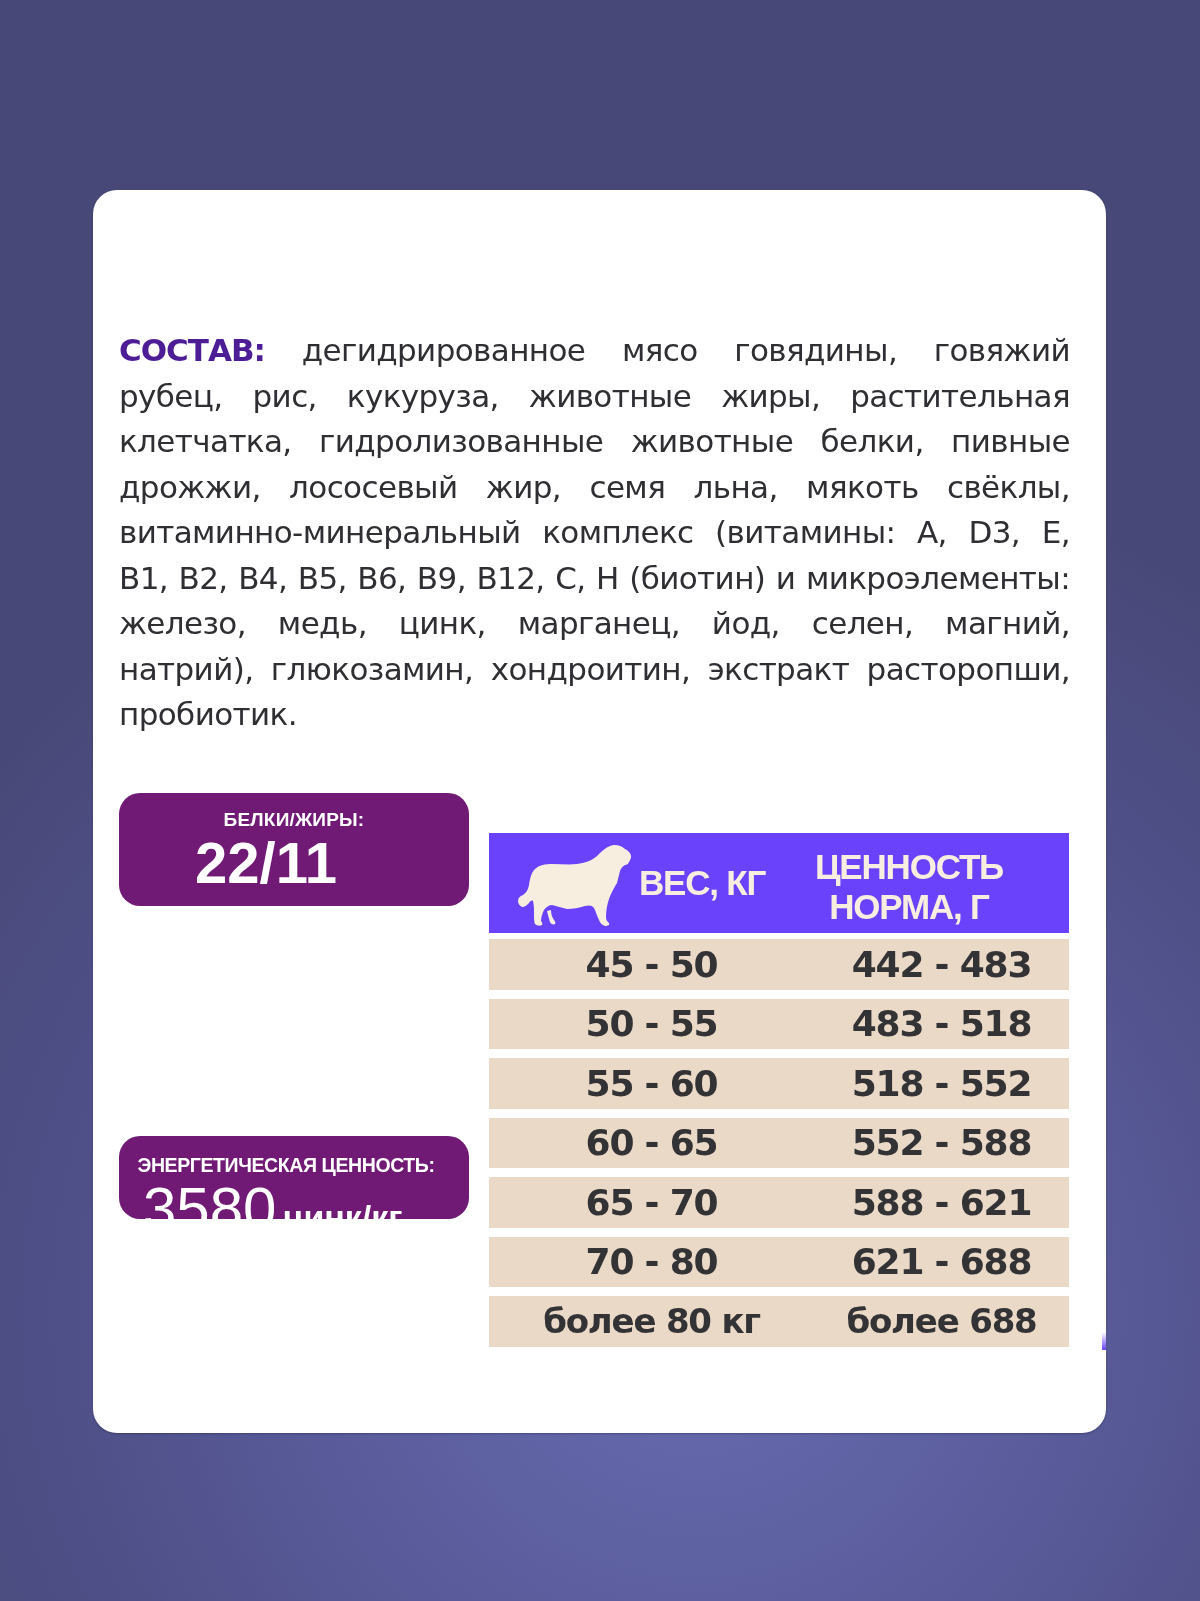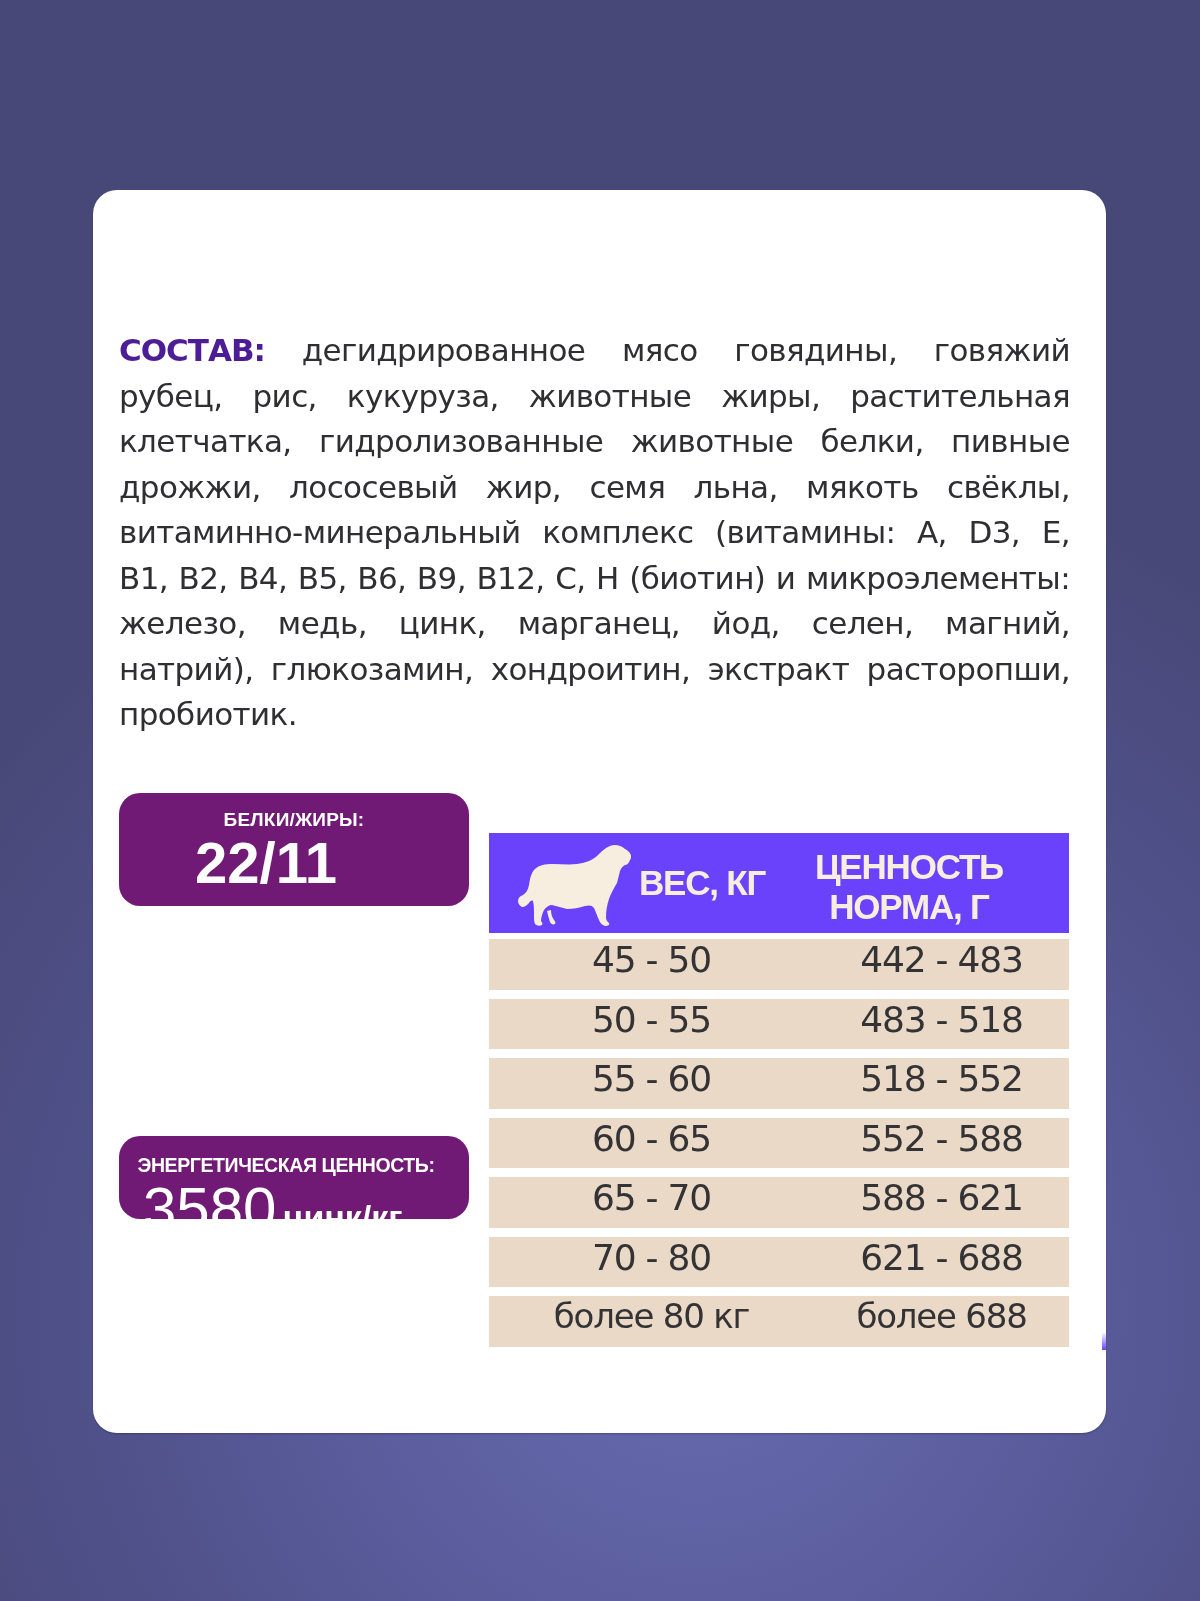"45 - 50" .trow { align-items: flex-start -> center; font-weight: none -> bold }
